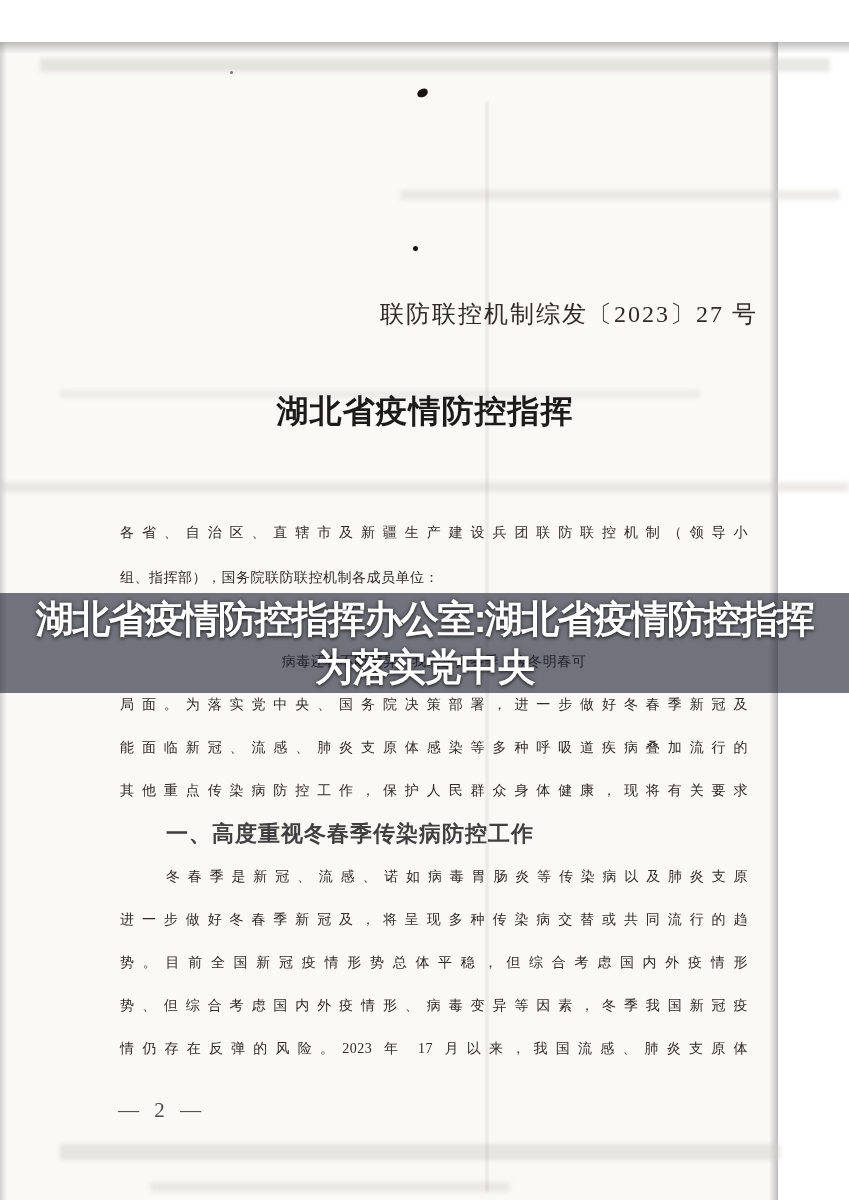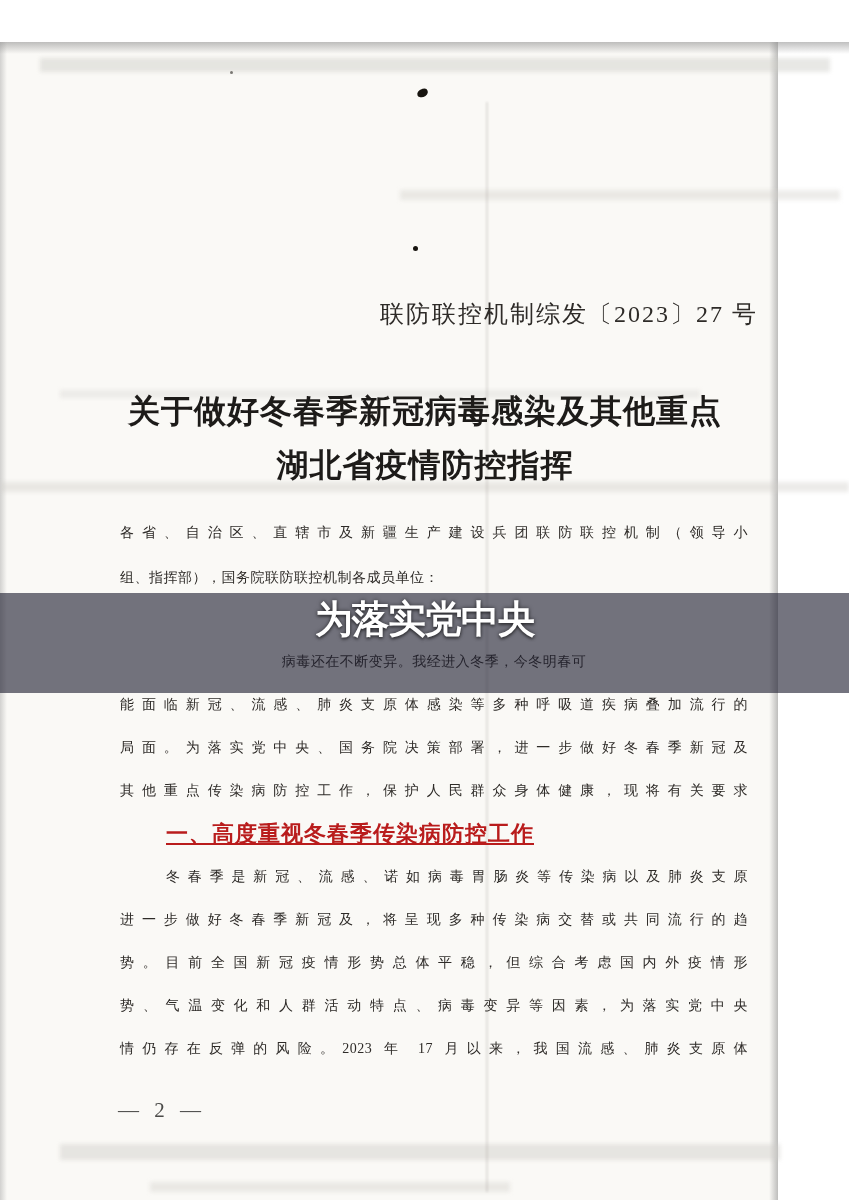"关于做好冬春季新冠病毒感染及其他重点" div { html: <div>关于做好冬春季新冠病毒感染及其他重点</div> -> none }
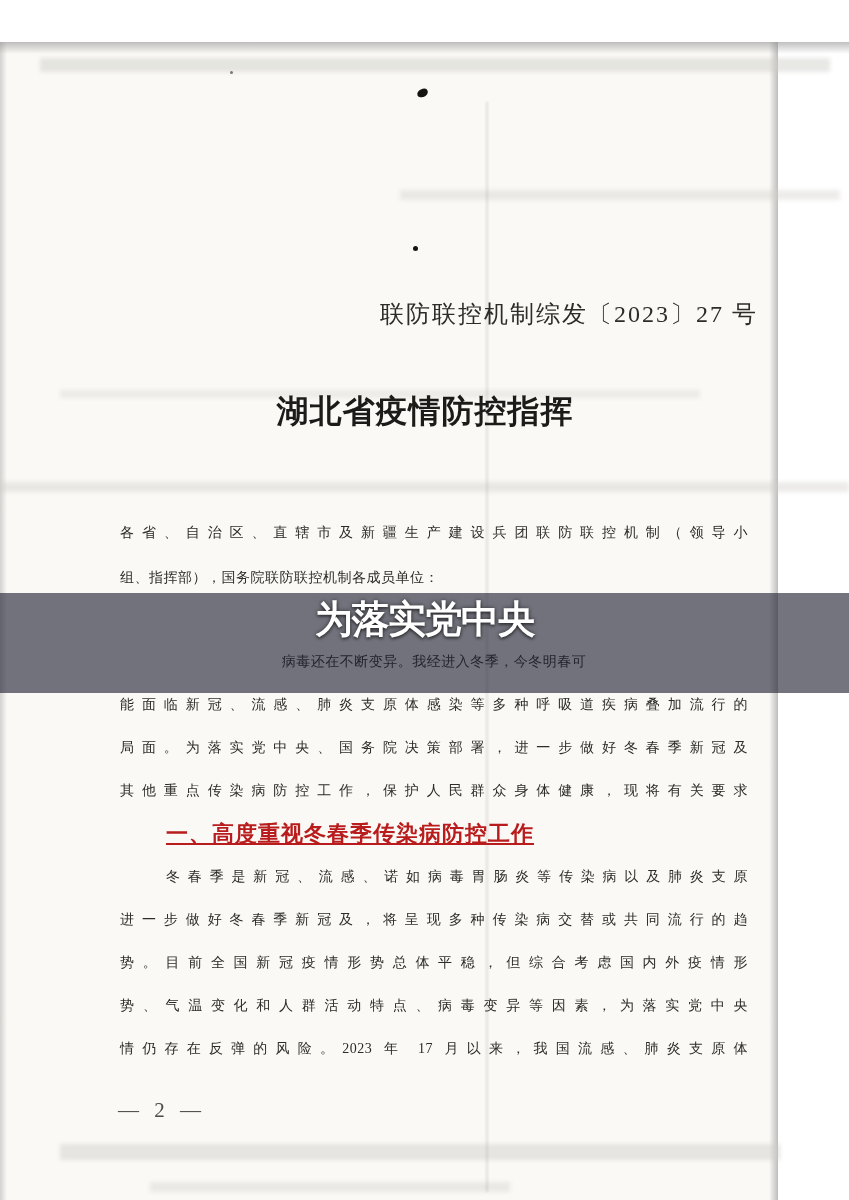"湖北省疫情防控指挥办公室:湖北省疫情防控指挥" div.oline { html: none -> <div>湖北省疫情防控指挥办公室:湖北省疫情防控指挥</div> }
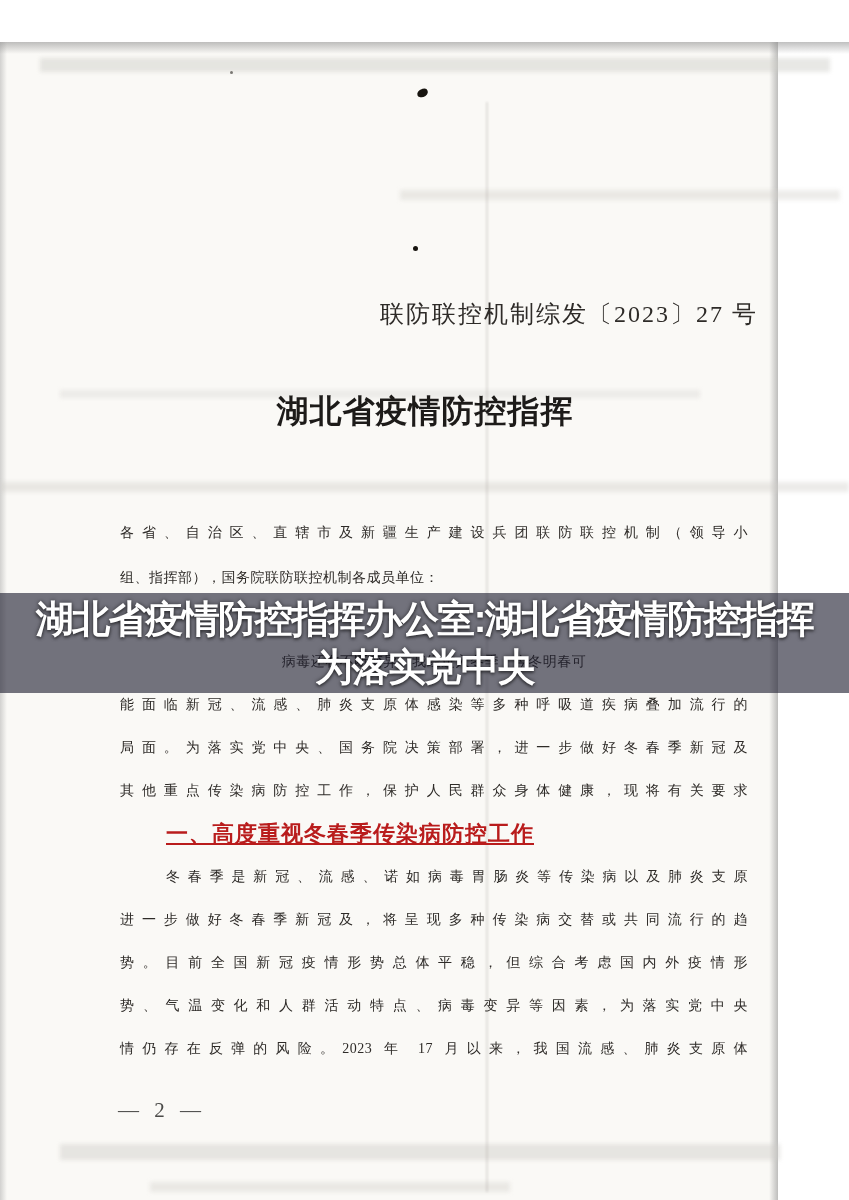"能面临新冠、流感、肺炎支原体感染等多种呼吸道疾病叠加流行的" div.bline { order: before "局面。为落实党中央、国务院决策部署，进一步做好冬春季新冠及" -> after "局面。为落实党中央、国务院决策部署，进一步做好冬春季新冠及" }
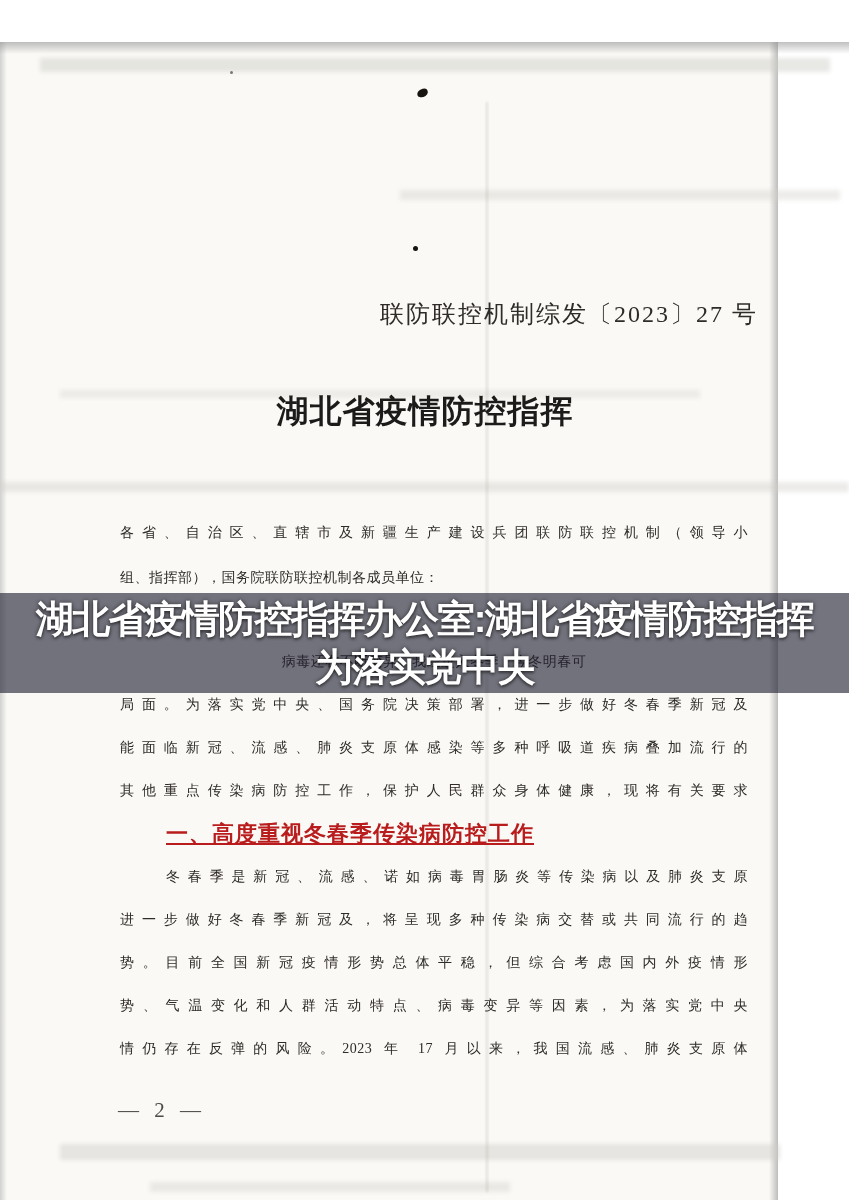"一、高度重视冬春季传染病防控工作" .bline.heading { color: #b91c1c -> #404040; text-decoration: underline -> none }
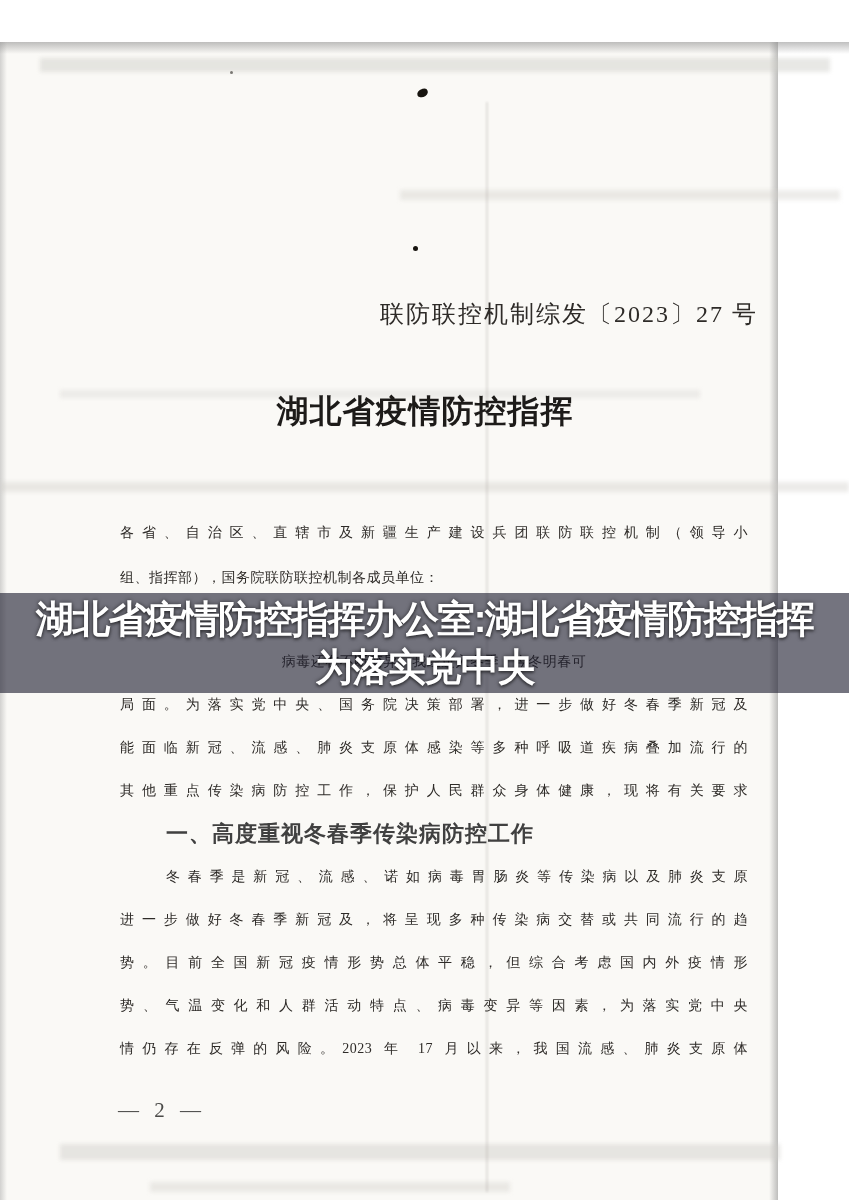"势、气温变化和人群活动特点、病毒变异等因素，为落实党中央" div.bline { text: 气温变化和人群活动特点、病毒变异等因素，为落实党中央 -> 但综合考虑国内外疫情形、病毒变异等因素，冬季我国新冠疫 }
